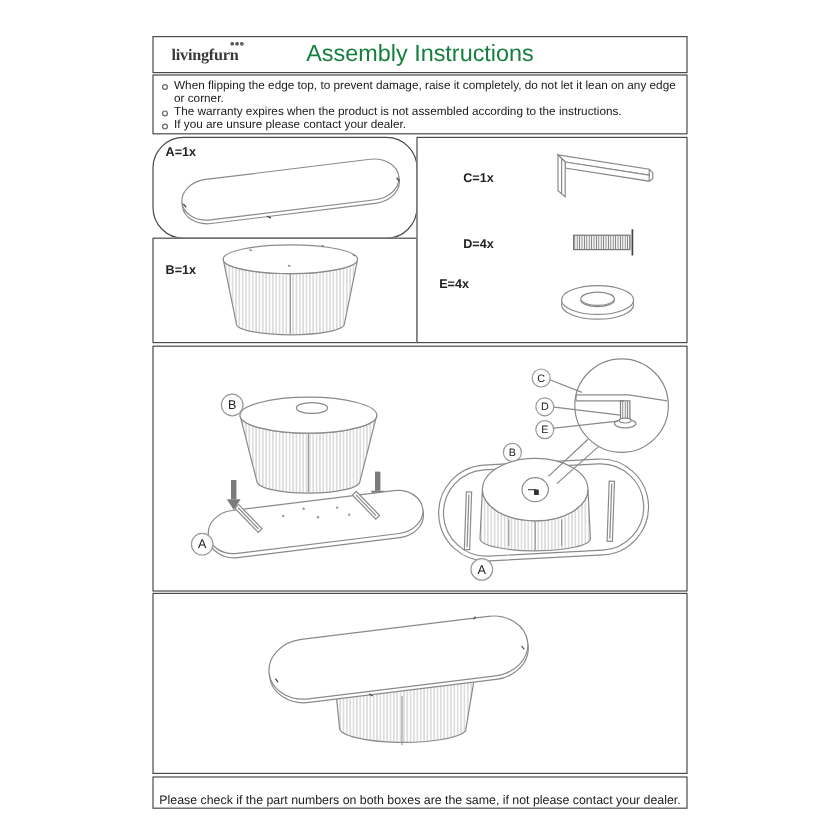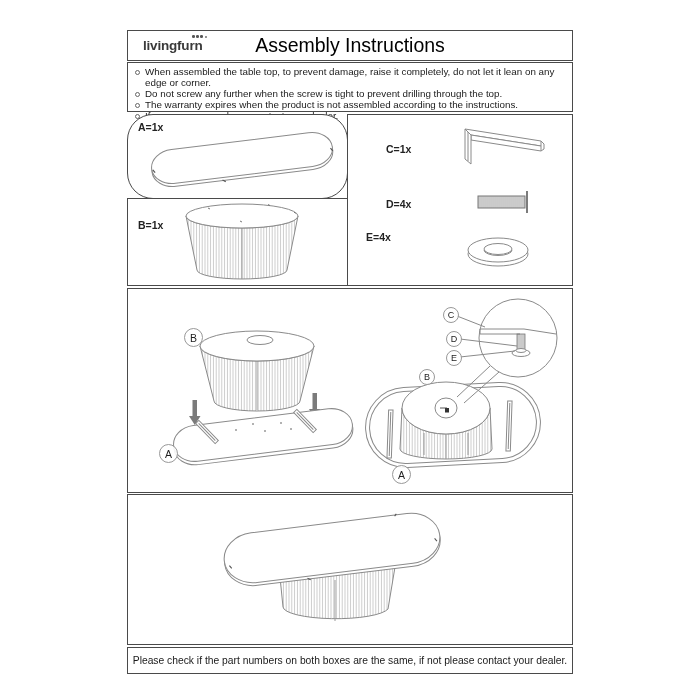"livingfurn" .logo { font-family: none -> Liberation Serif, serif }
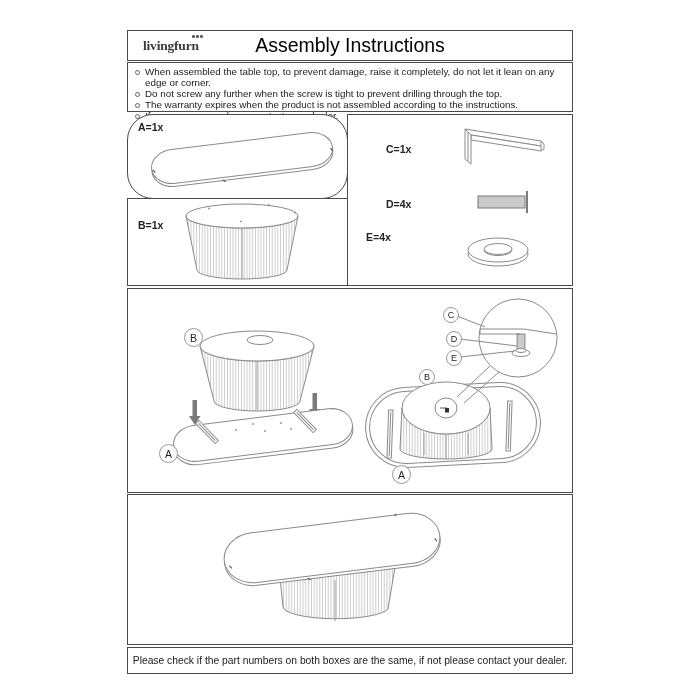"Assembly Instructions" .doc-title { color: #000000 -> #15803d }
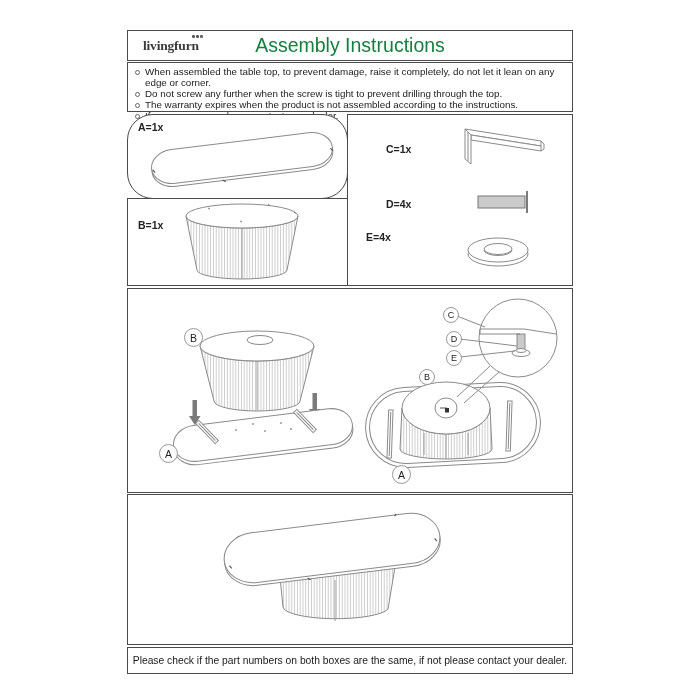"When assembled the table top," span { text: assembled the table -> flipping the edge }
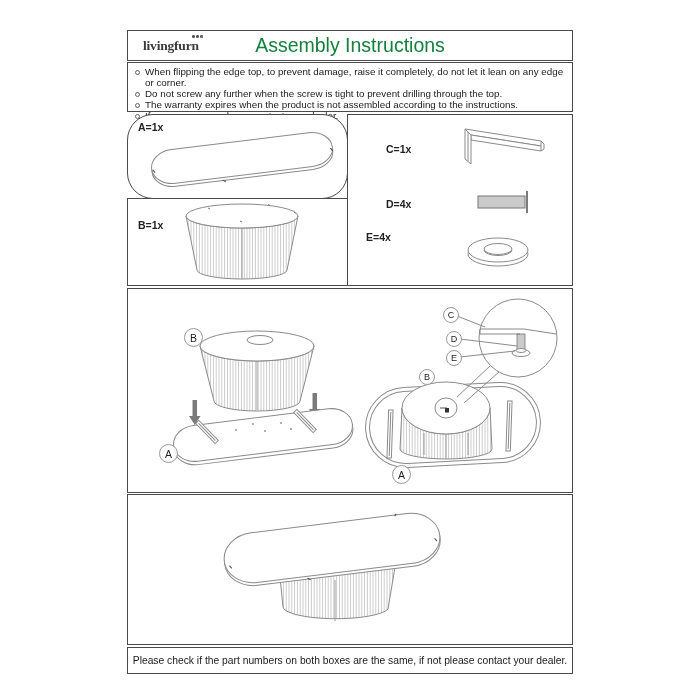"Do not screw any further" li { html: <li> <span></span> <span>Do not screw any further when the screw is tight to prevent drilling through the top.</span> </li> -> none }
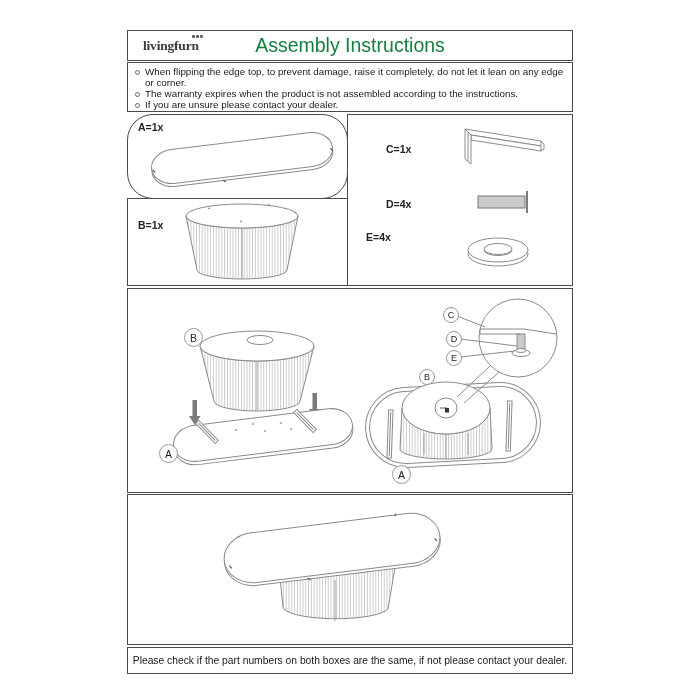"Please check if the part" #footer-box { align-items: center -> flex-end }
